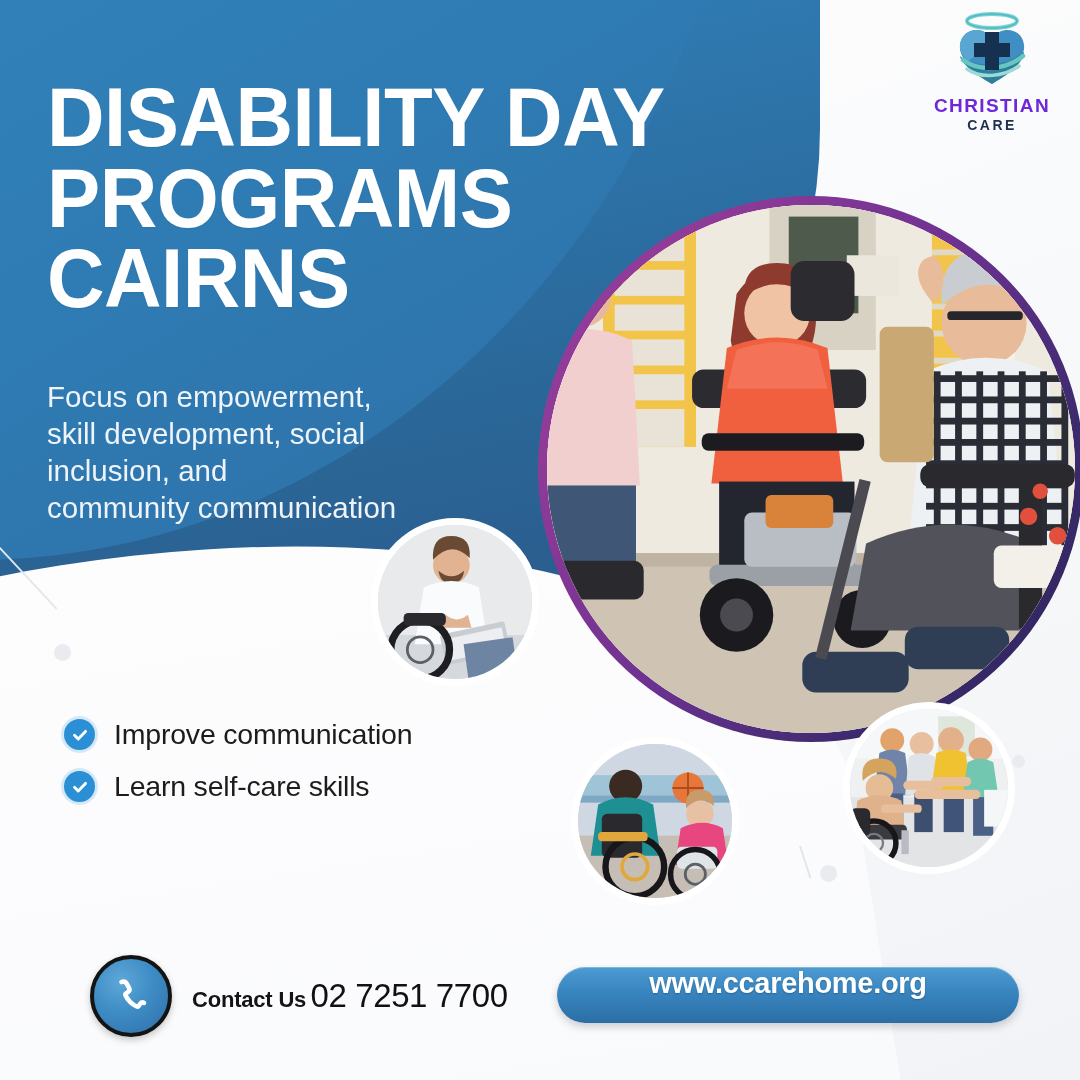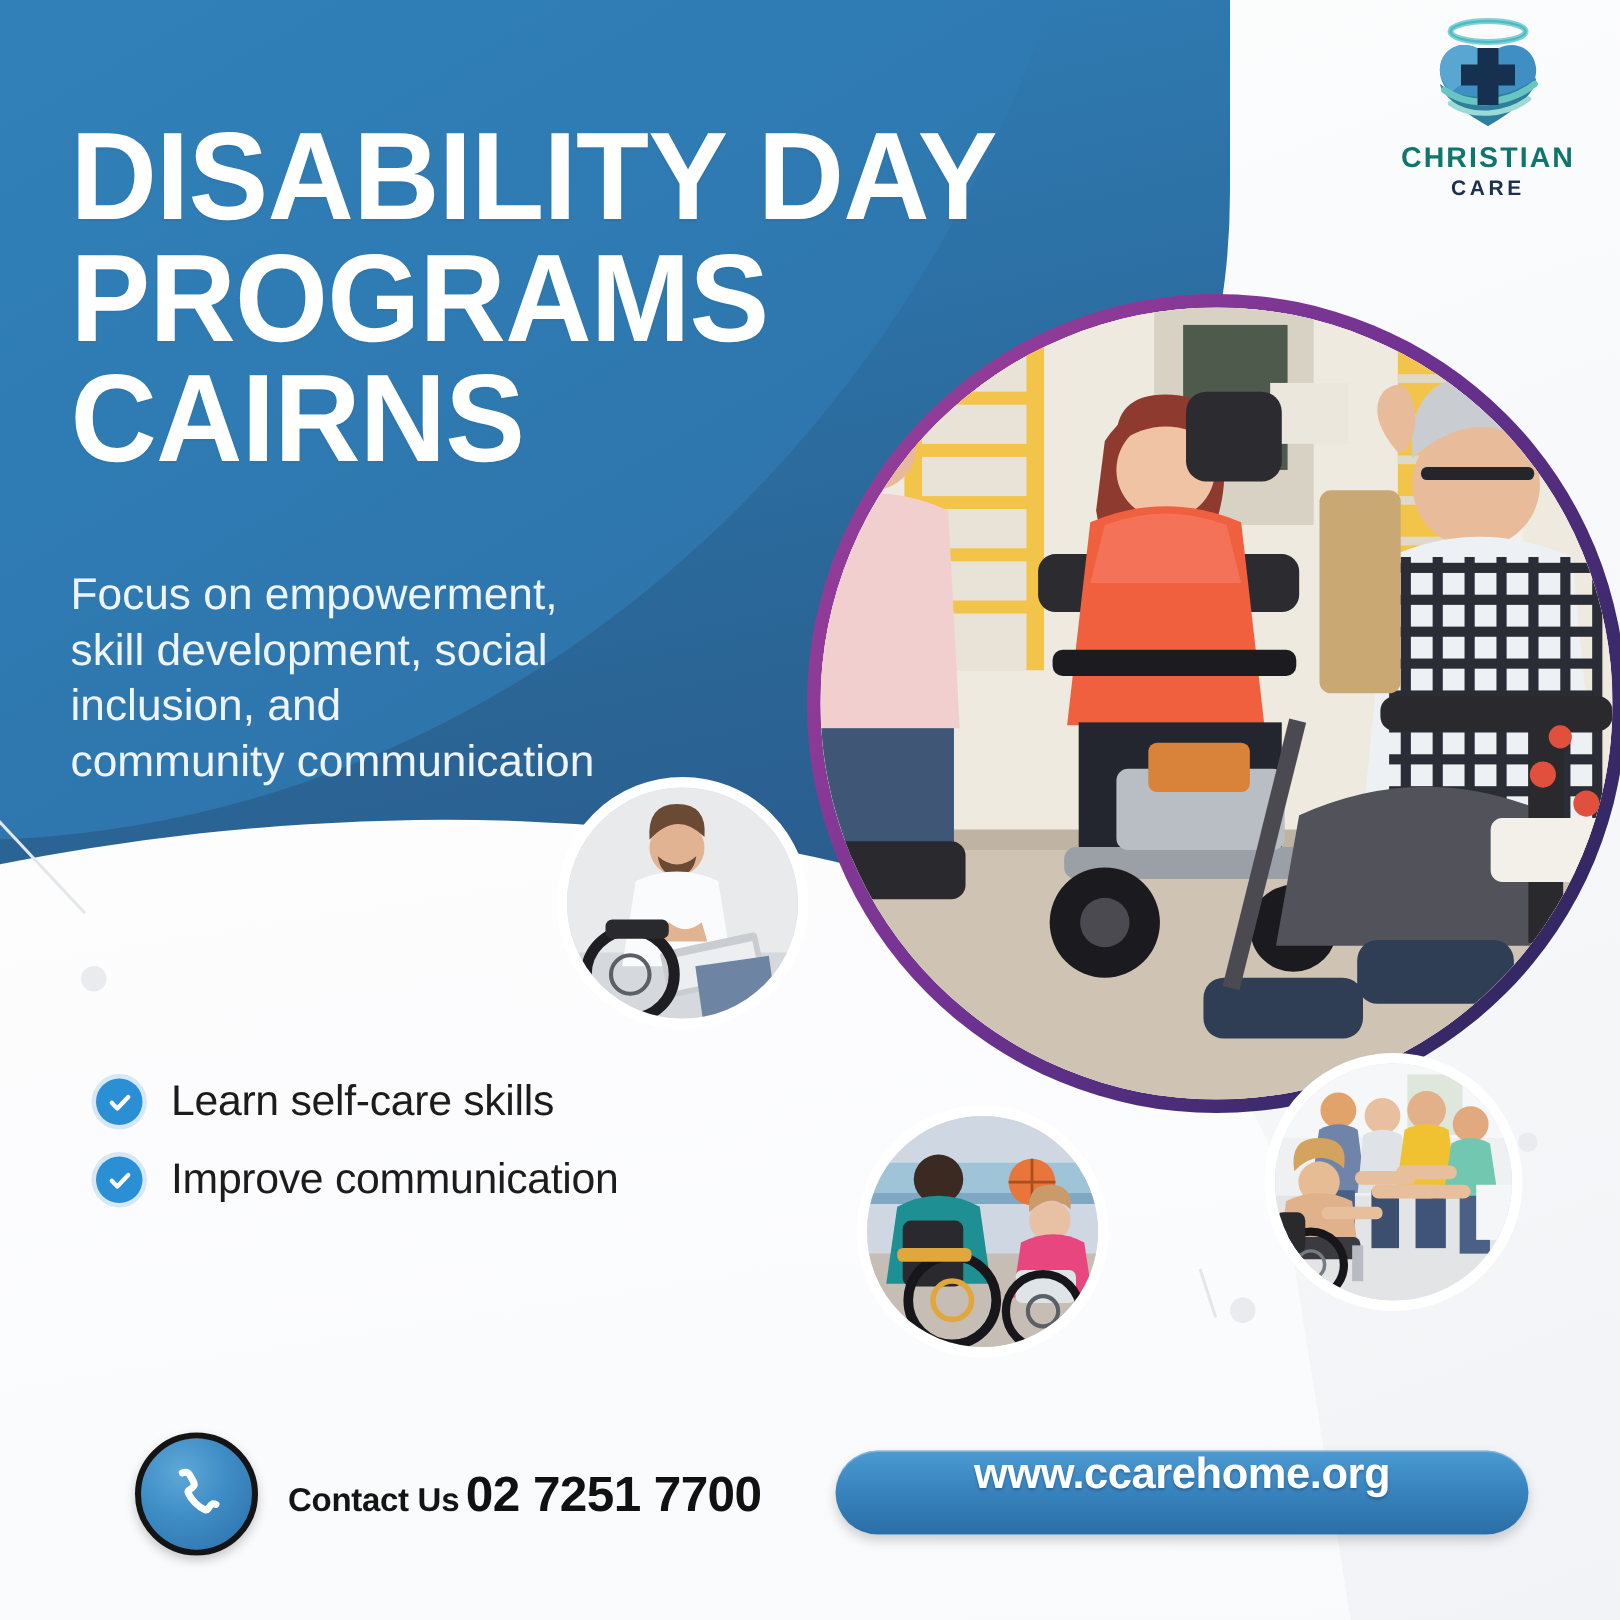"CHRISTIAN" .logo-name { color: #0f766e -> #6d28d9 }
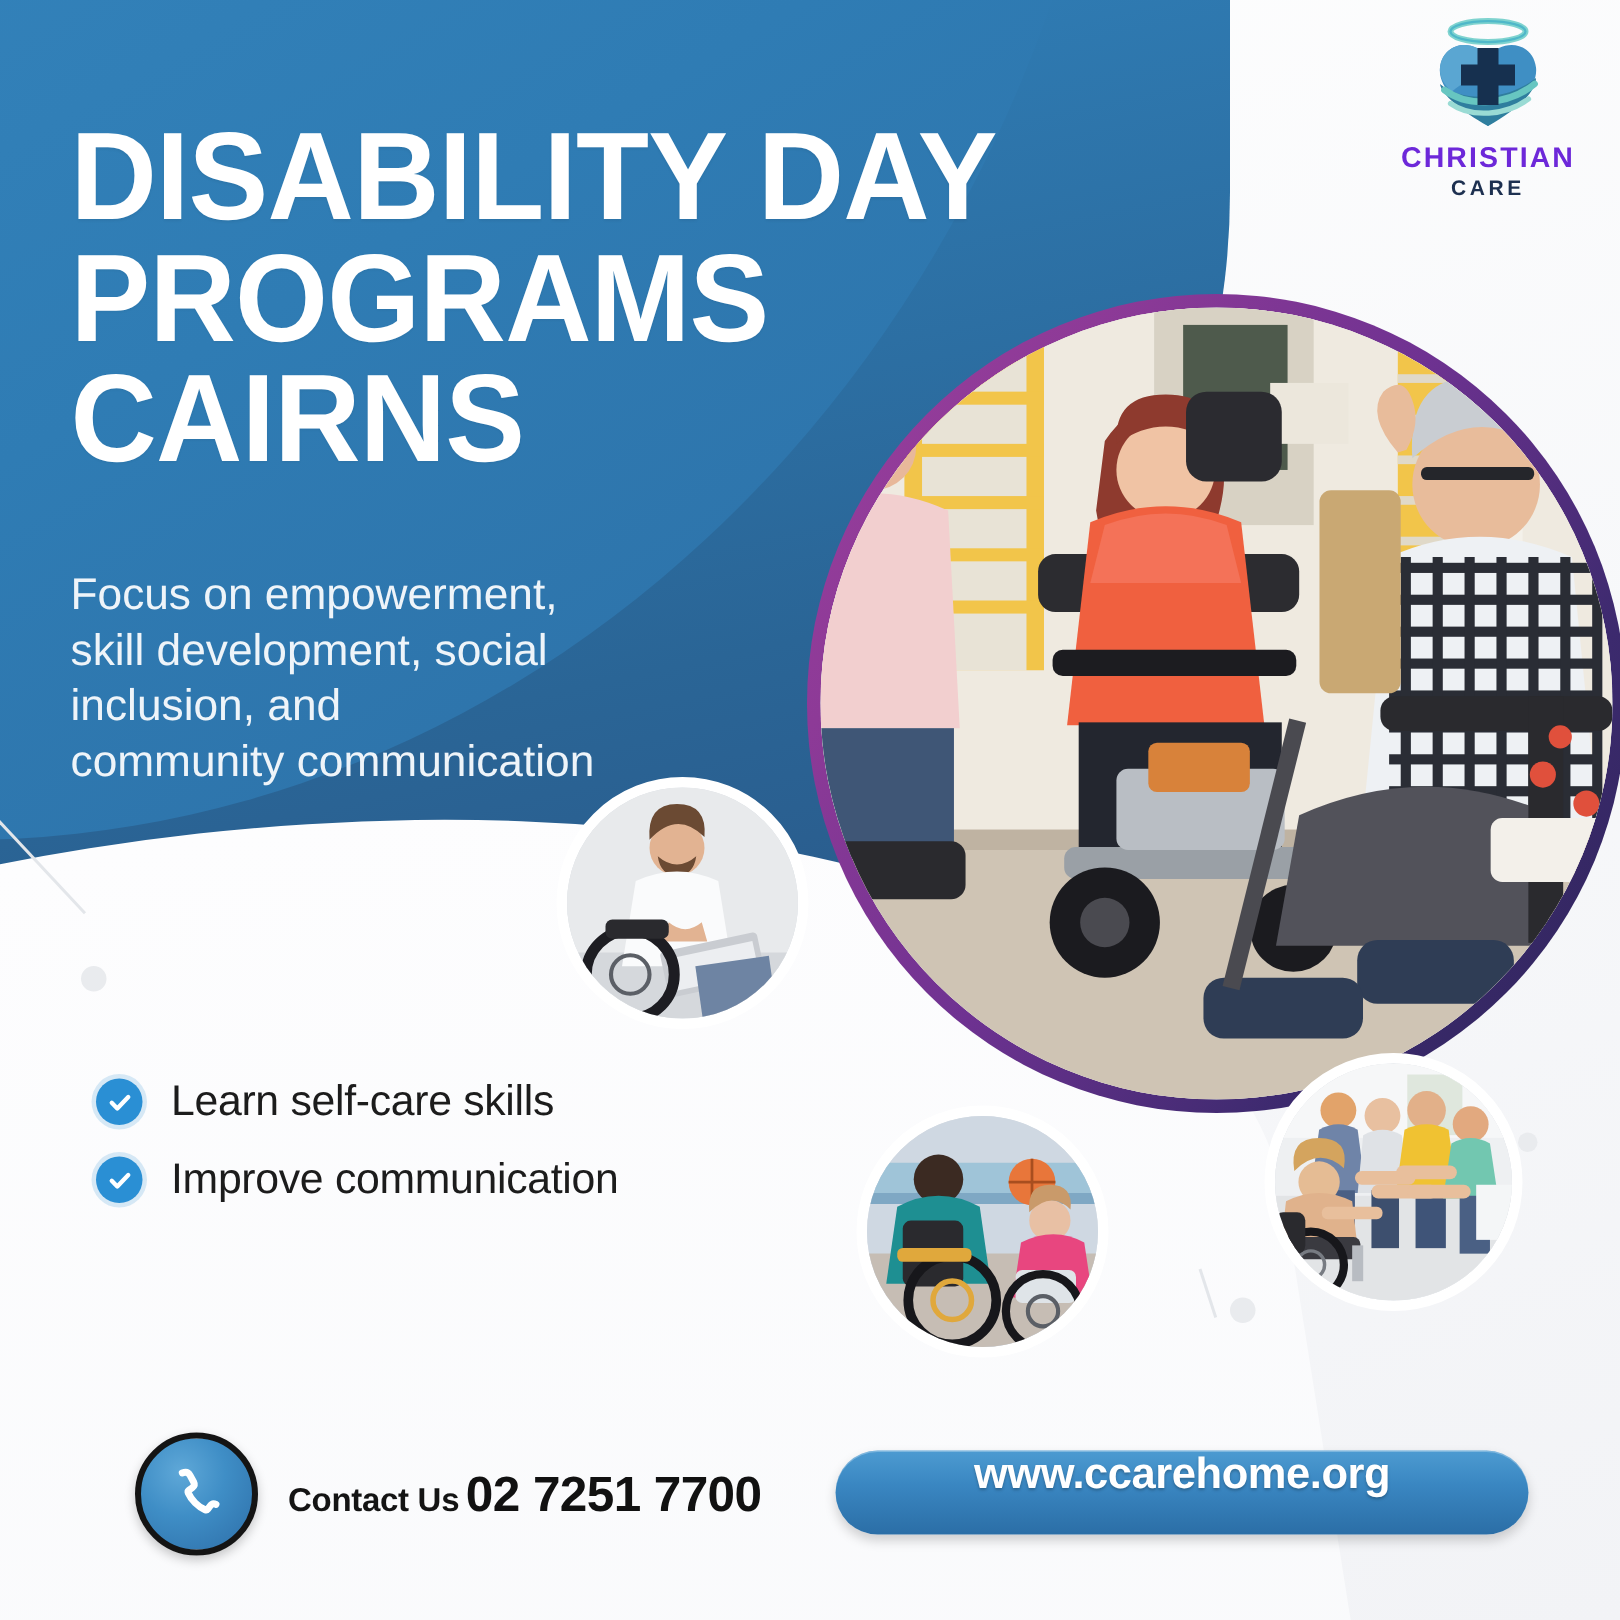"Learn self-care skills" div.bullet { order: before "Improve communication" -> after "Improve communication" }
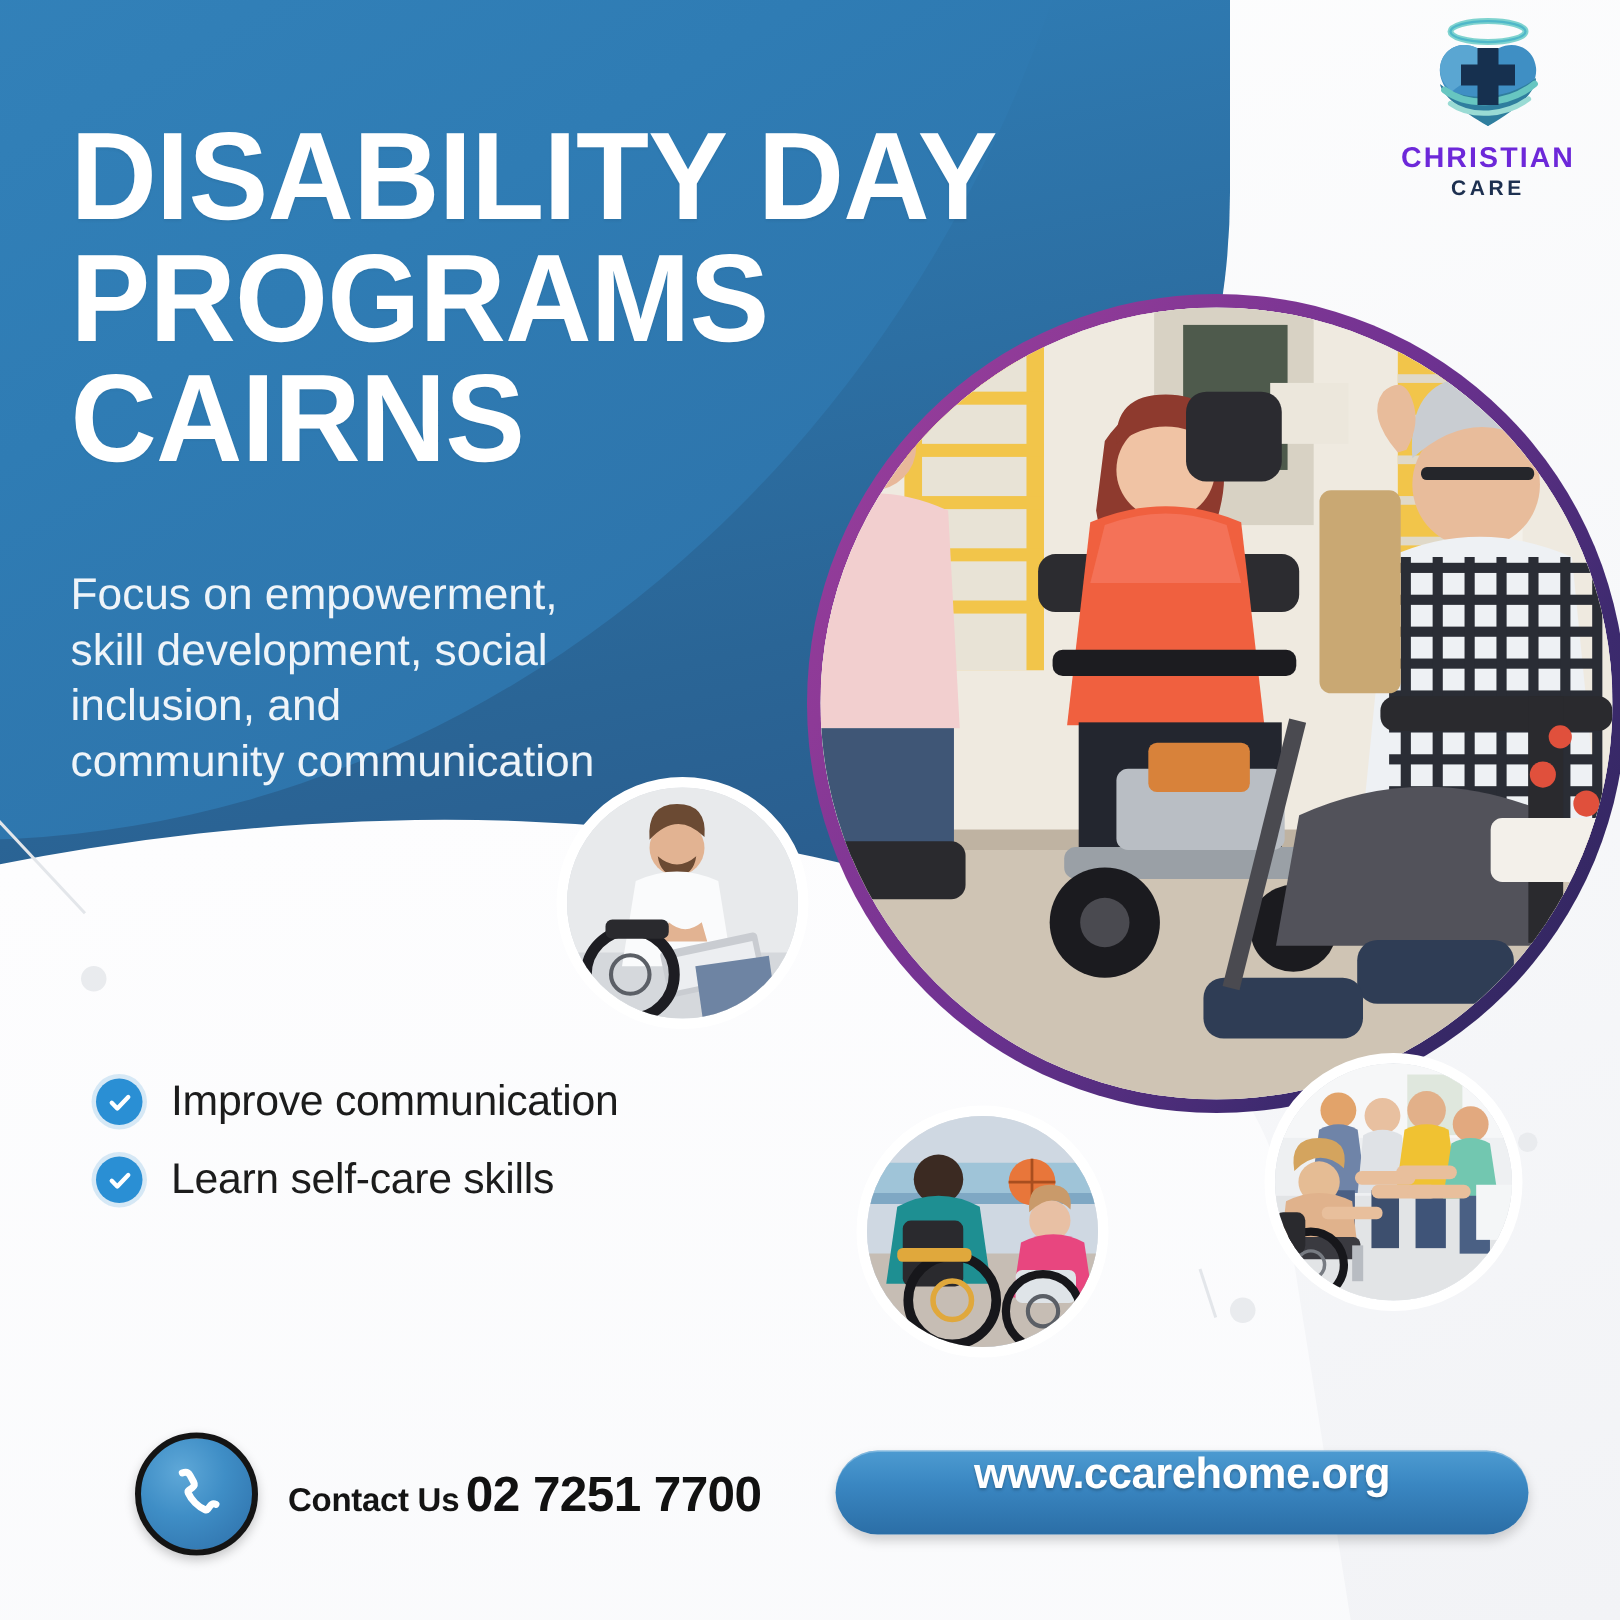"02 7251 7700" .contact-num { font-weight: bold -> normal }
